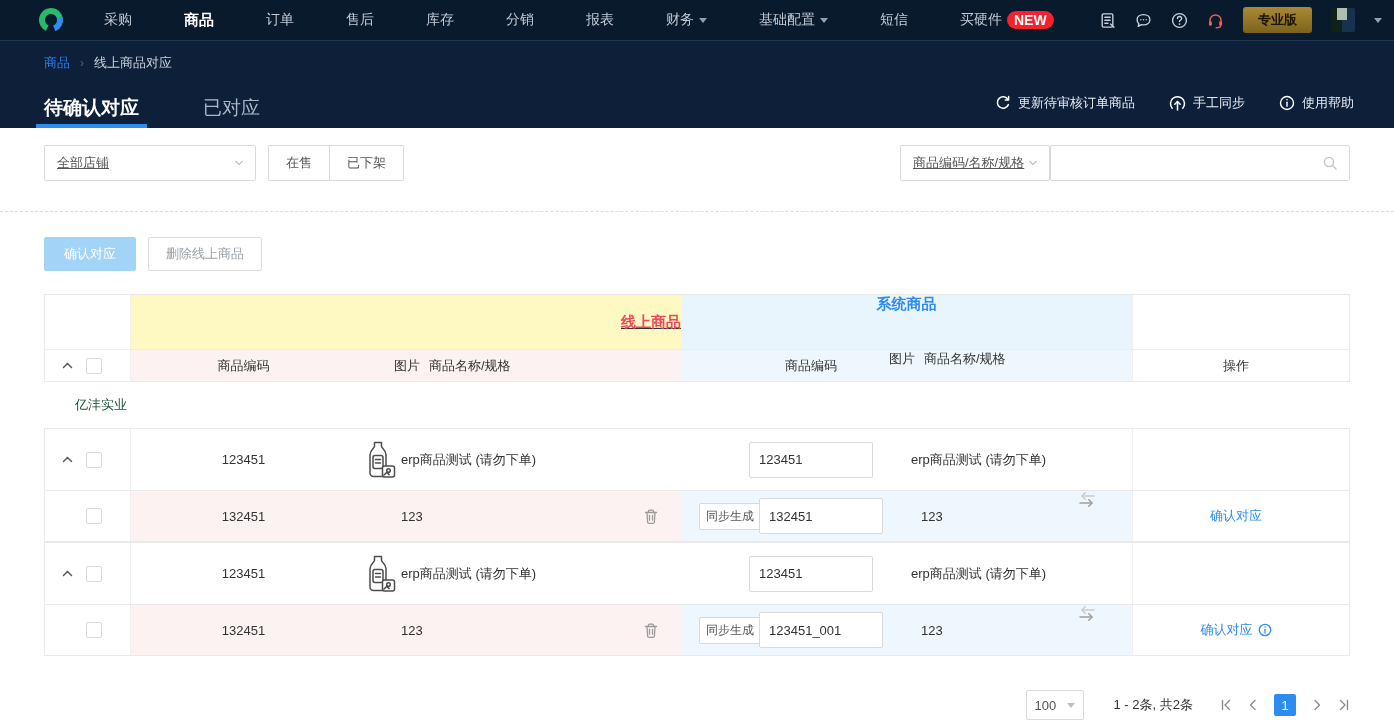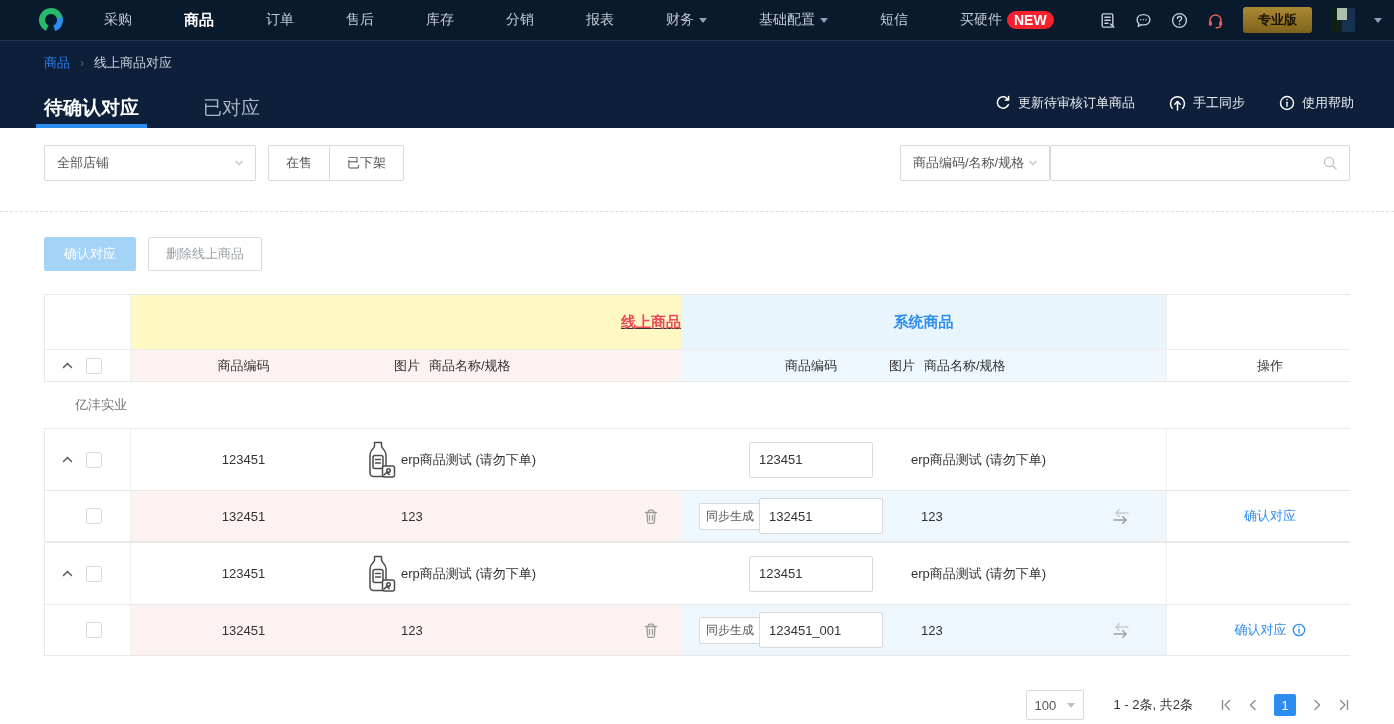"全部店铺" .select { text-decoration: none -> underline }
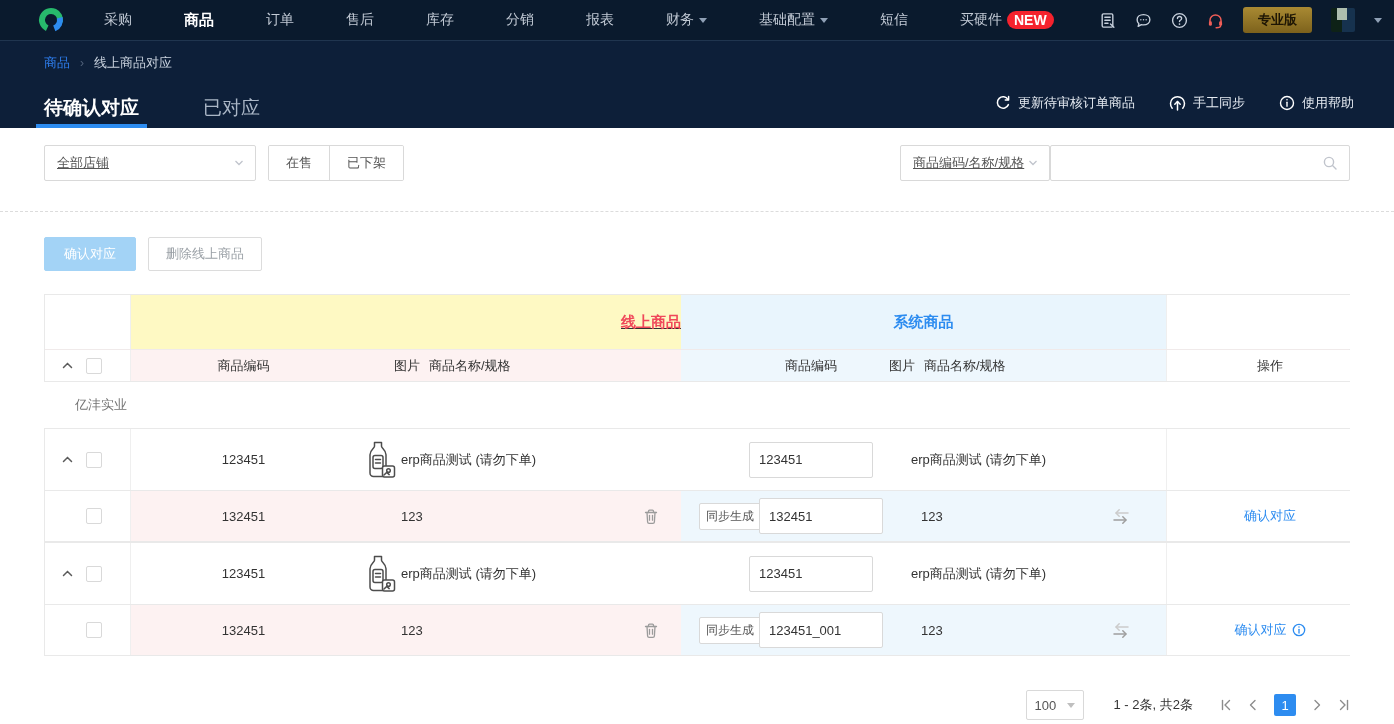"系统商品" .c-system { align-items: center -> none; width: 485px -> 451px }
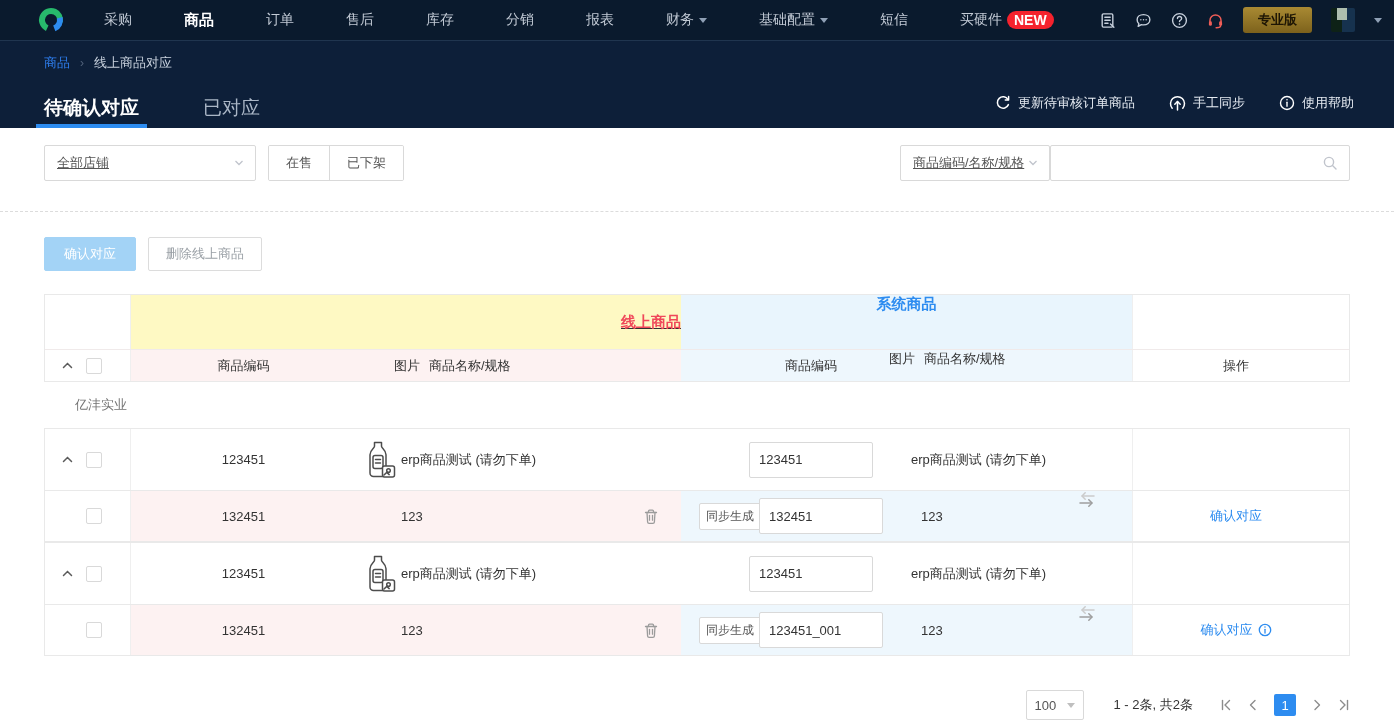"亿沣实业" .grp-label { color: #737373 -> #14532d }
